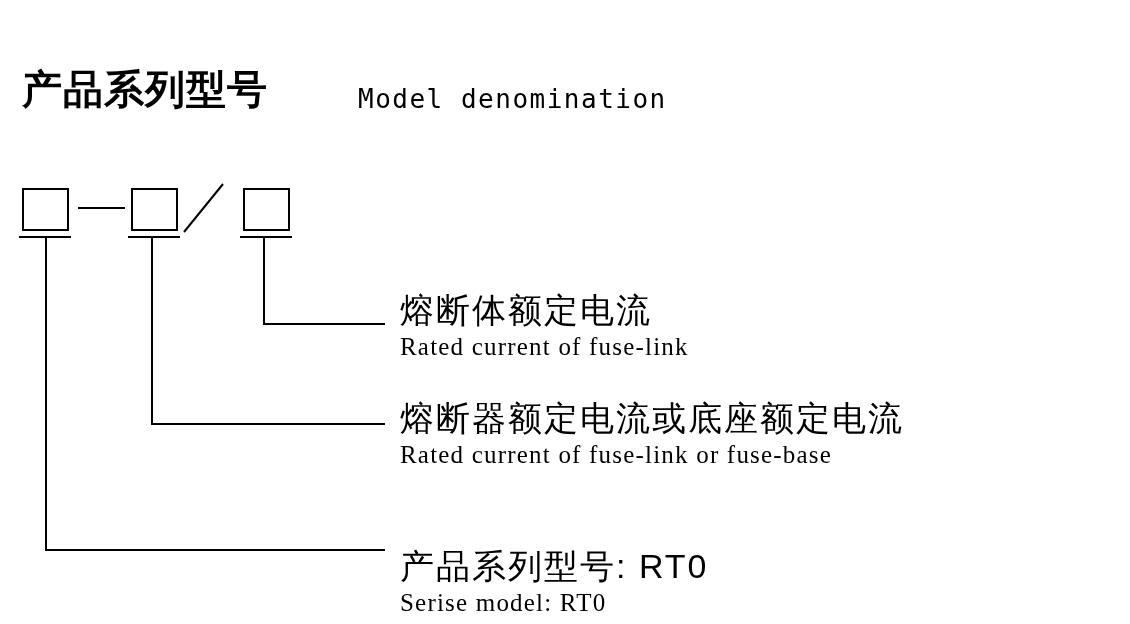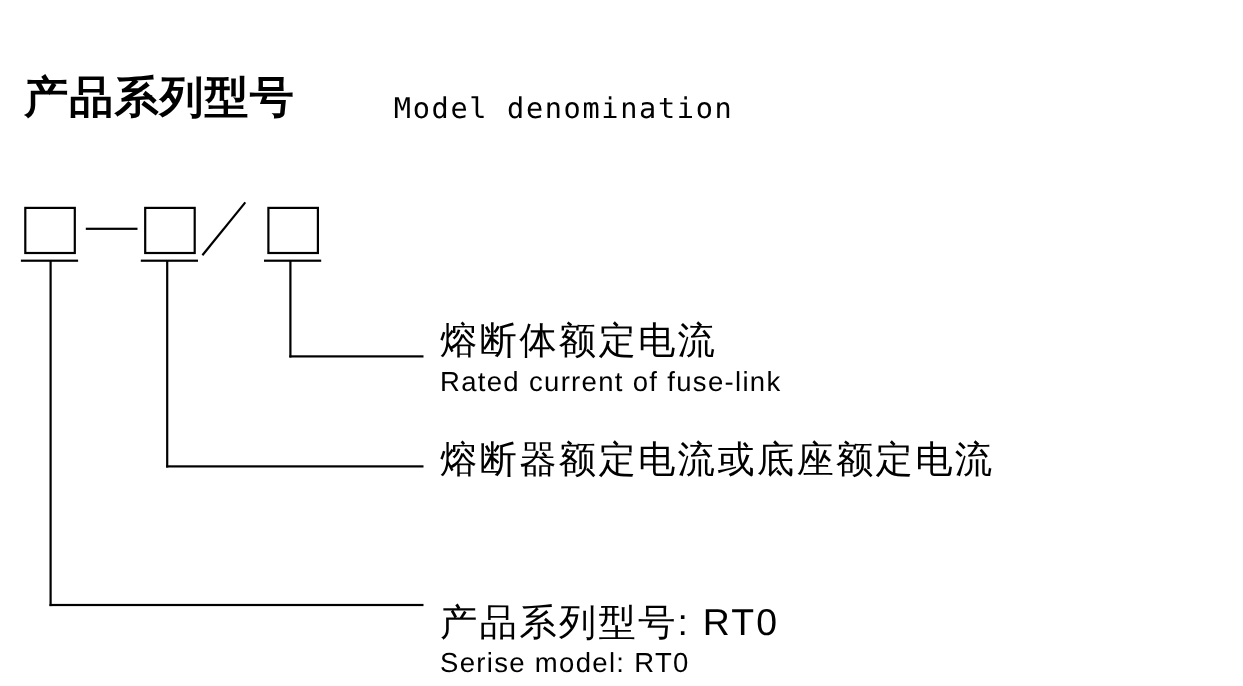"Rated current of fuse-link" .desc .en { font-family: Liberation Sans, sans-serif -> Liberation Serif, serif }
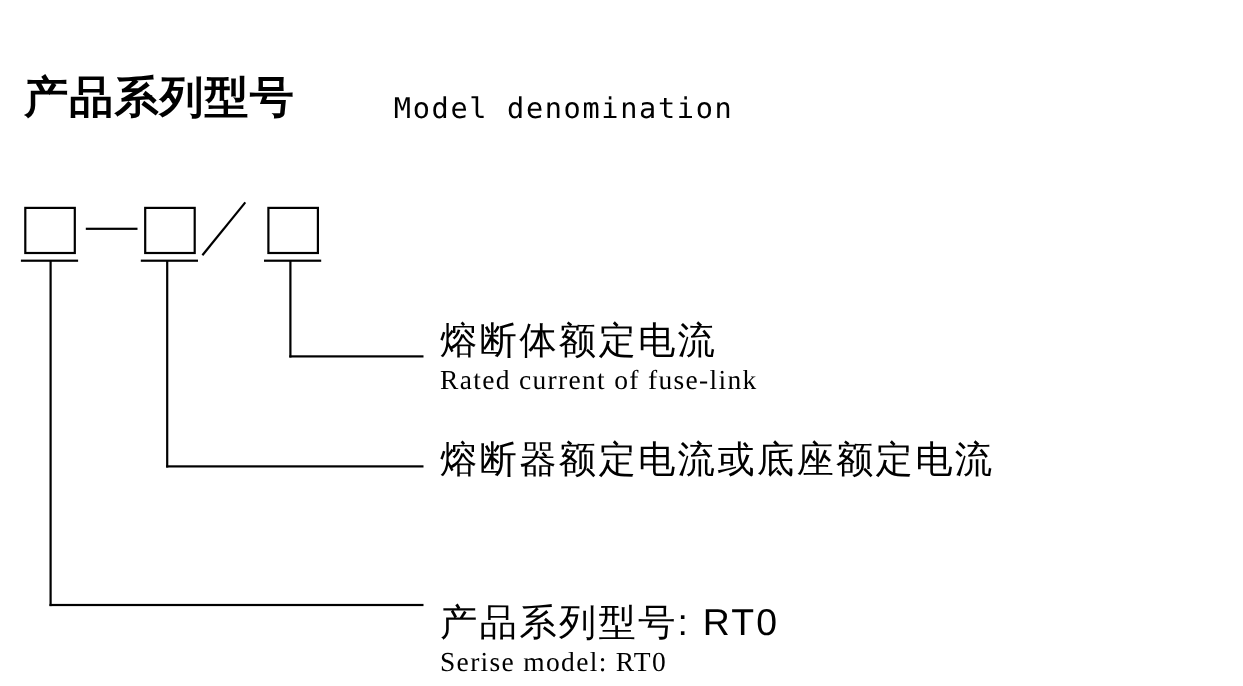"Rated current of fuse-link or" p.en { html: none -> <p>Rated current of fuse-link or fuse-base</p> }
